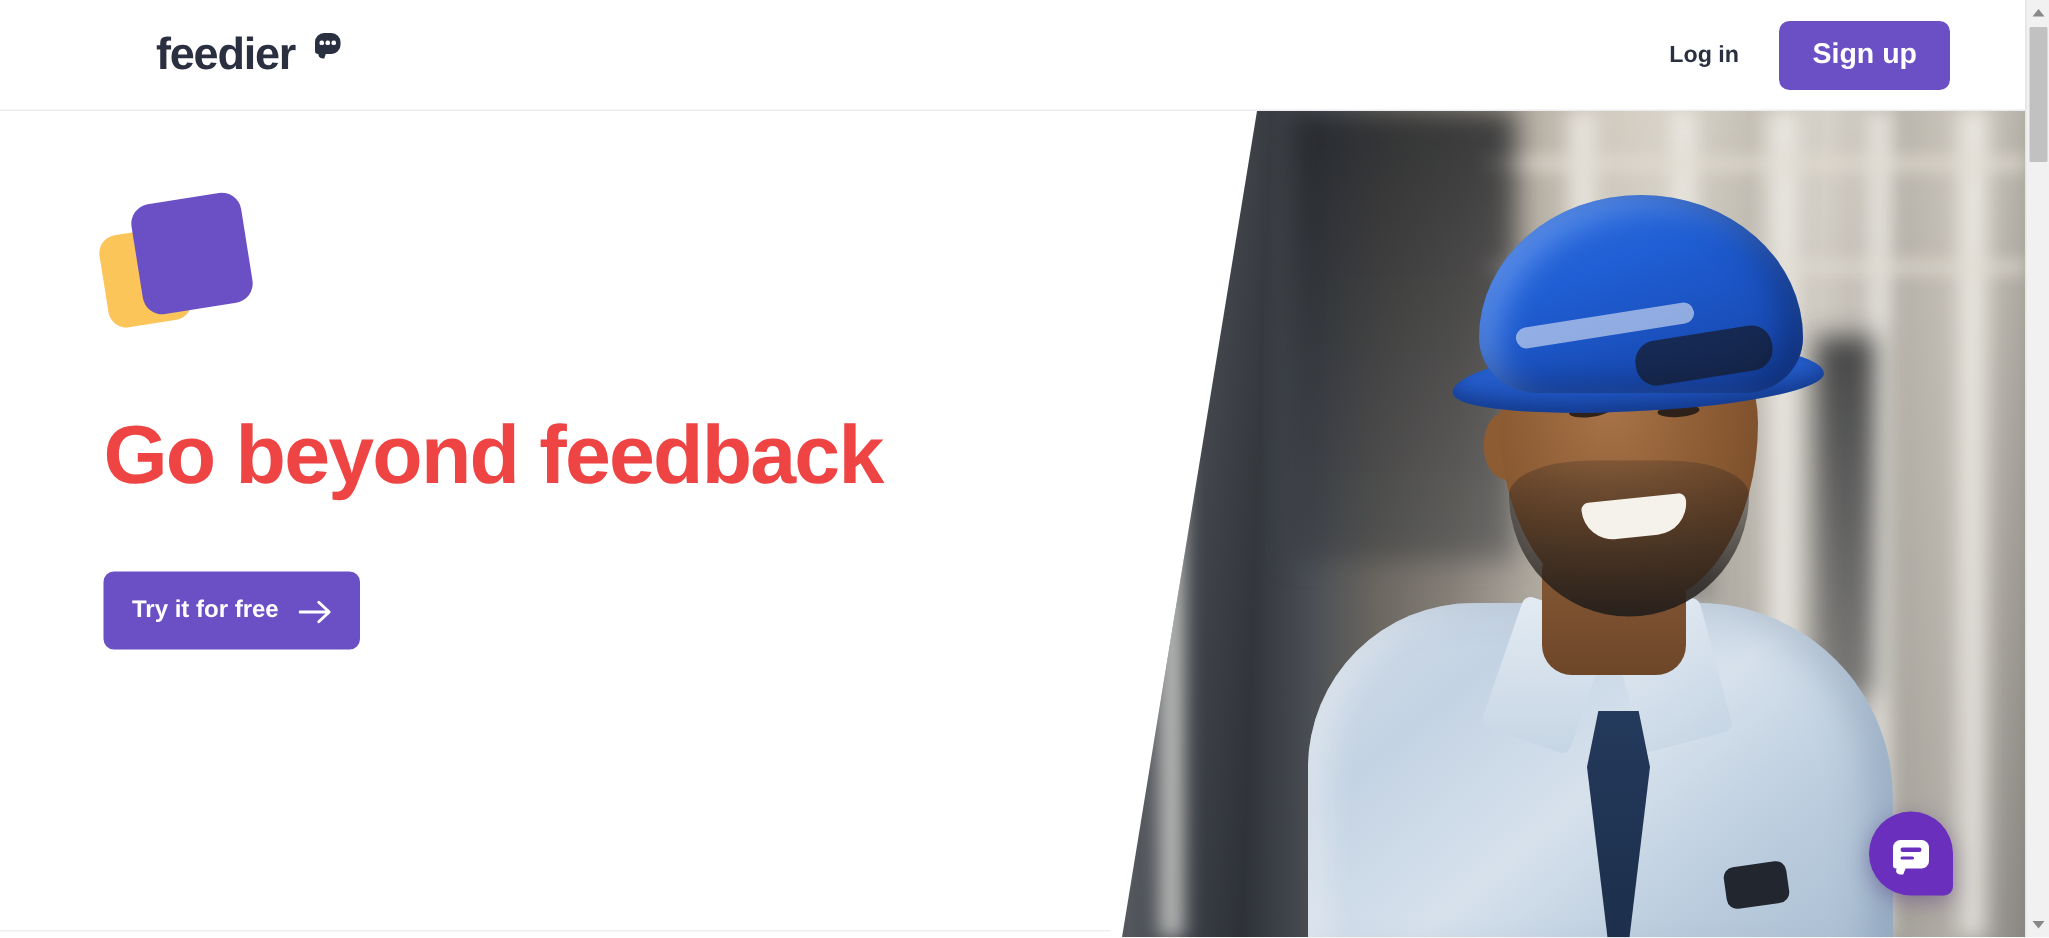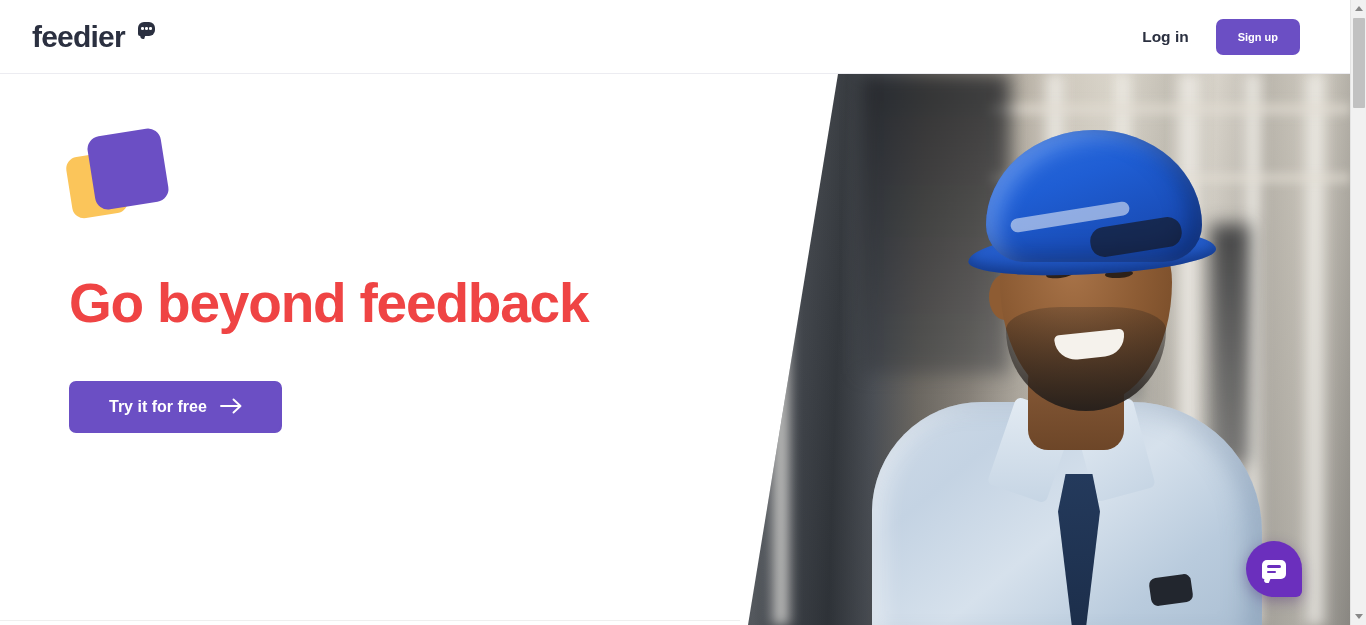"feedier" .logo-wrap { margin-left: 32px -> 104px }
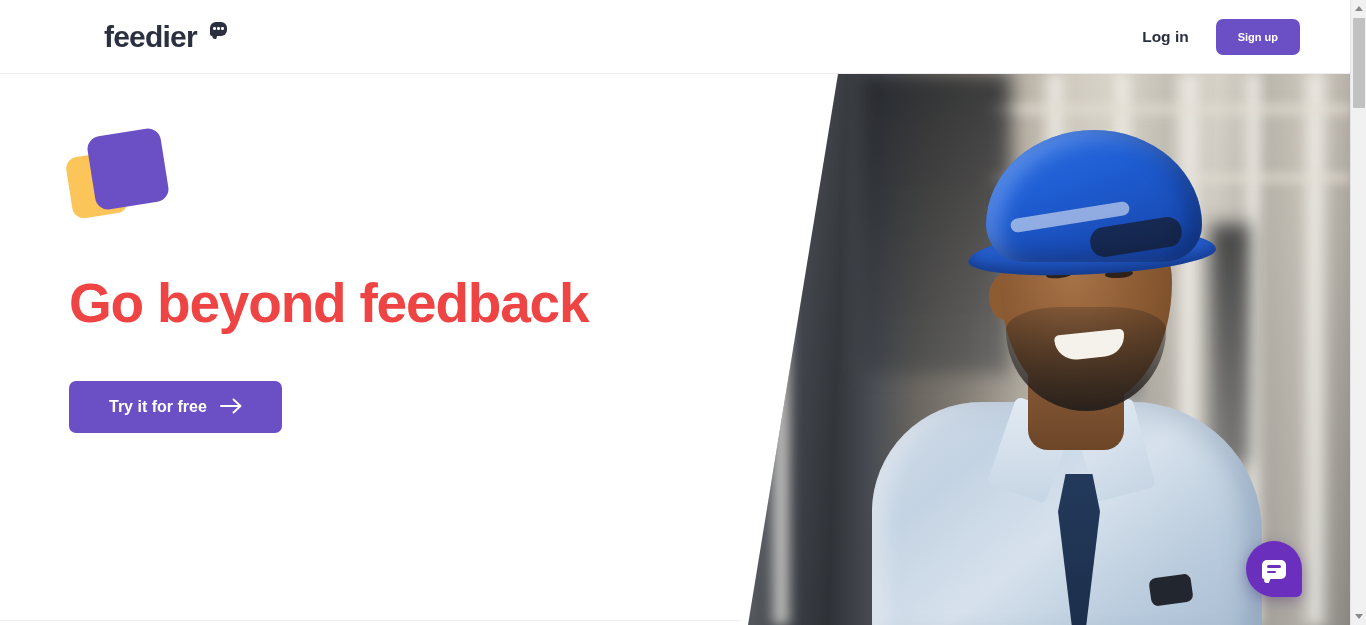"Sign up" .signup-btn { font-size: 11px -> 19px }
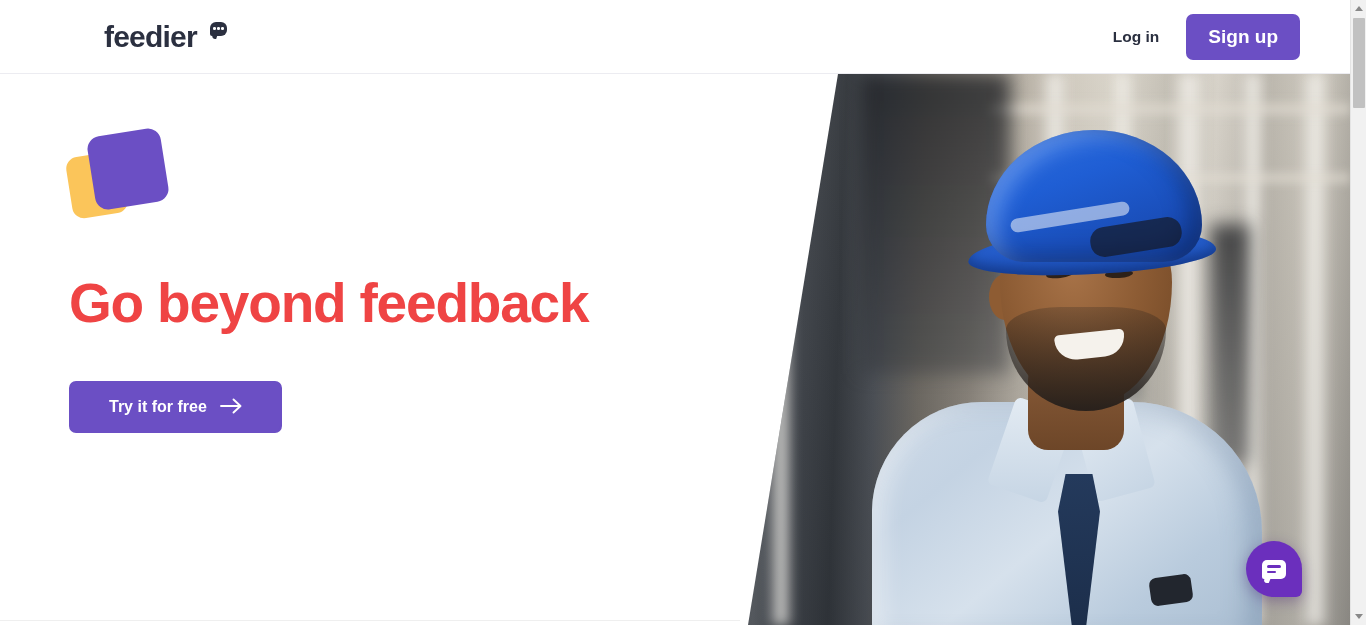"Try it for free" .btn-solid { align-items: flex-start -> flex-end; padding: 15px 38px -> 15px 17px }
